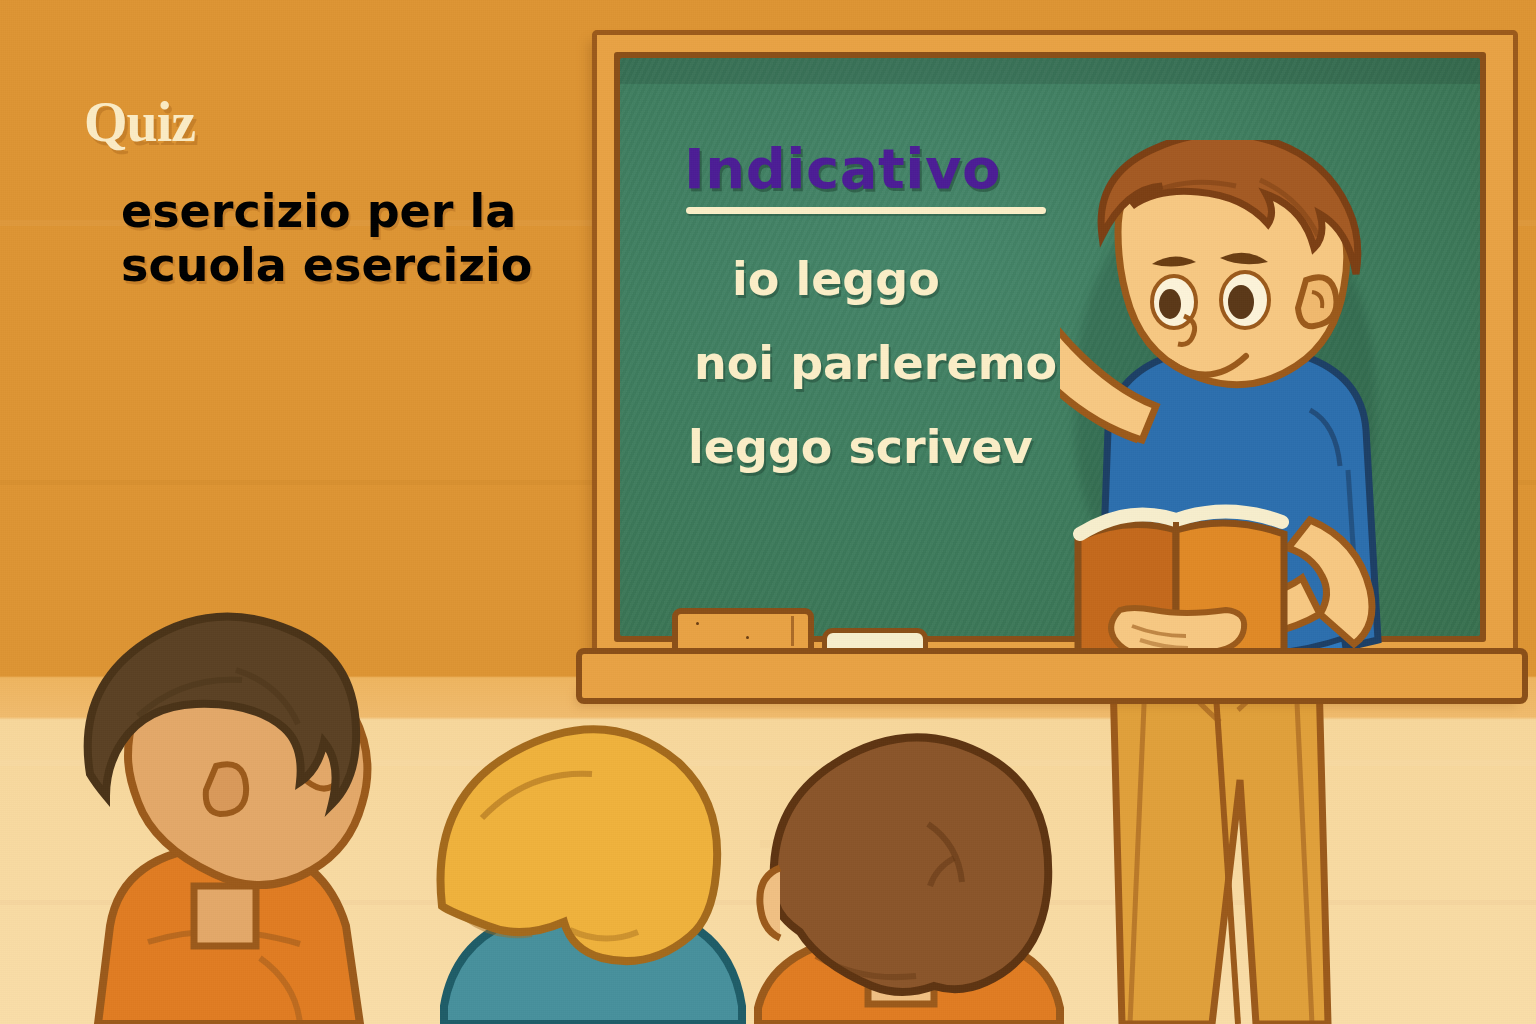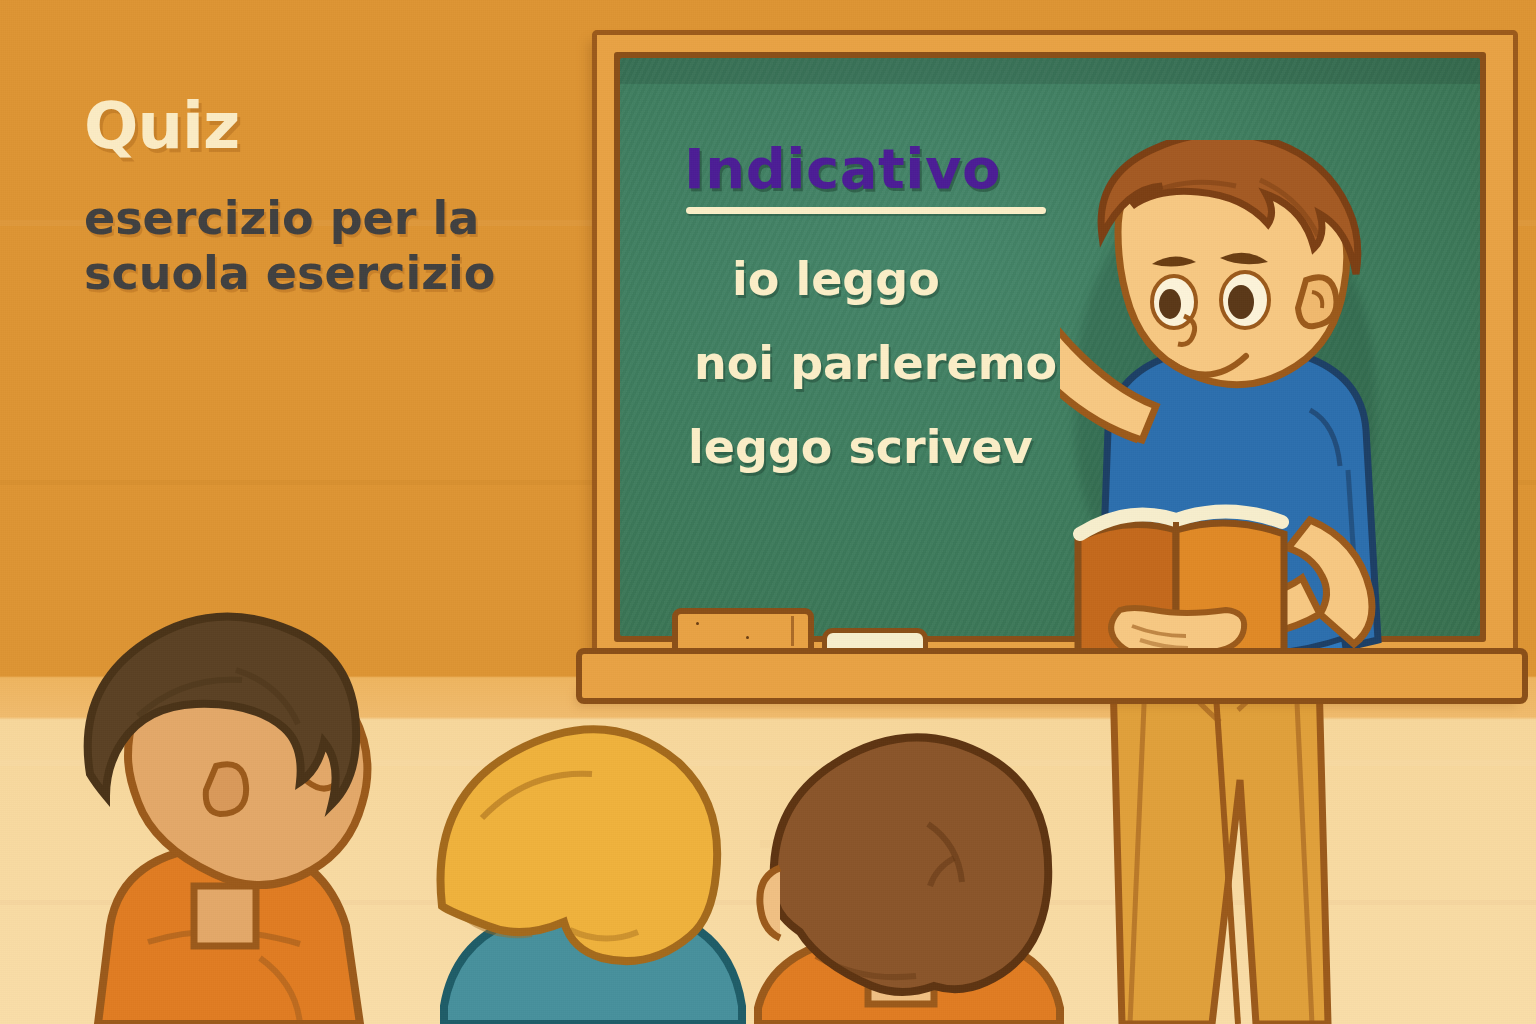"Quiz" .h-title { font-family: none -> Liberation Serif, serif; font-size: 64px -> 56px }
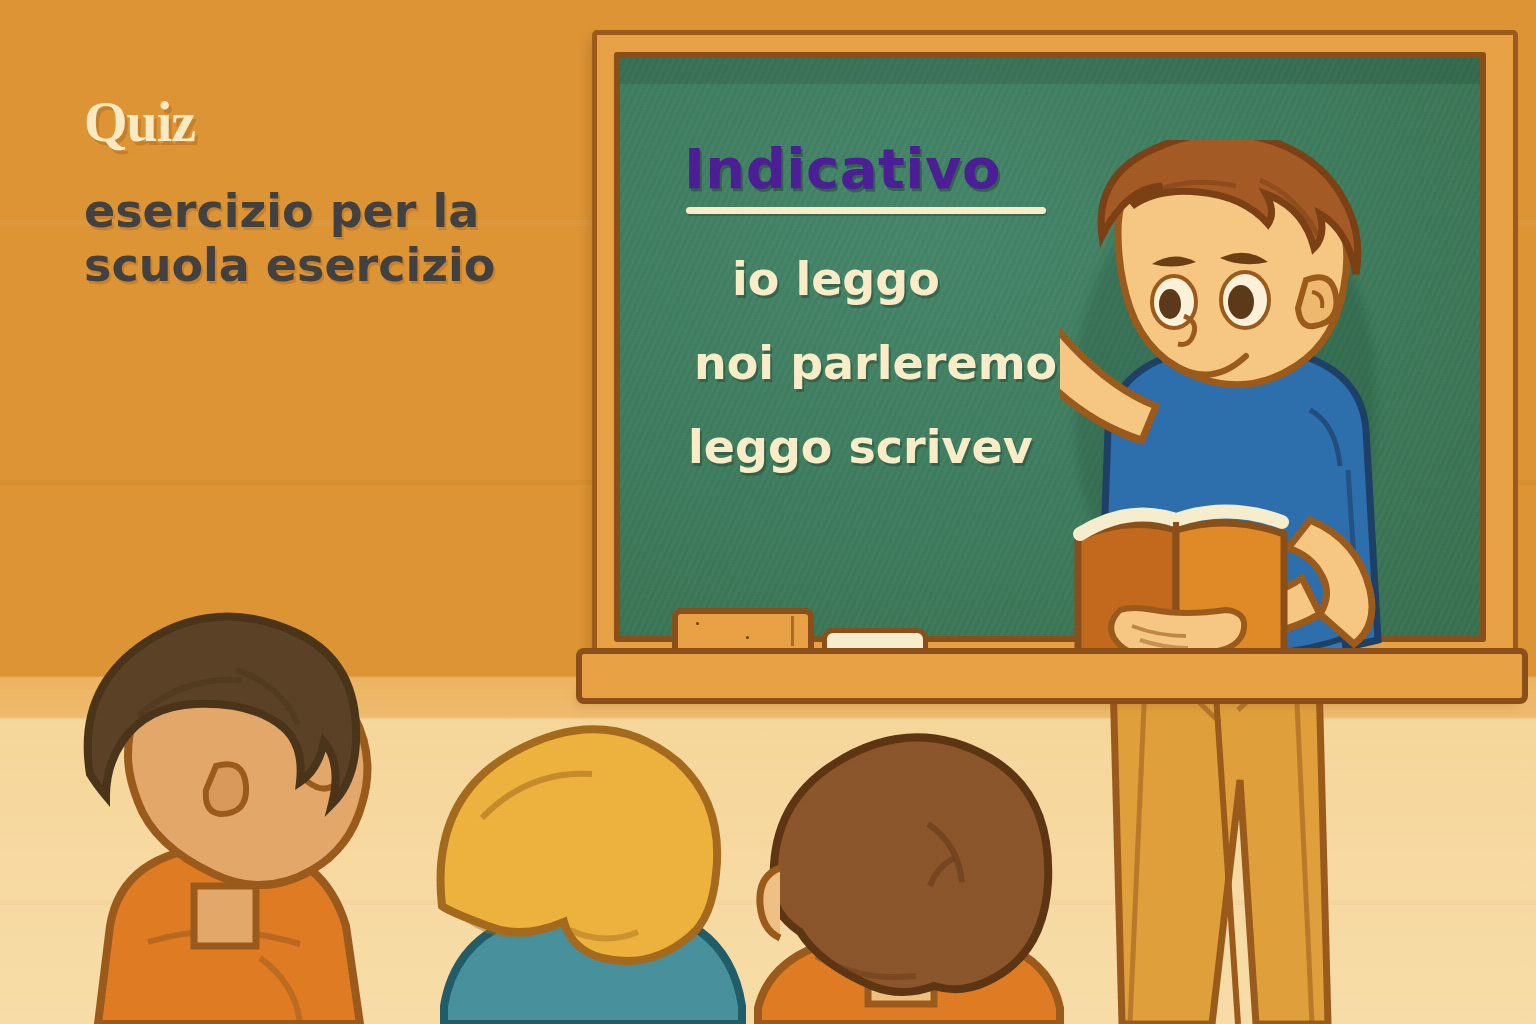"esercizio per la" .h-sub { color: #404040 -> #000000; margin-left: none -> 37px }
